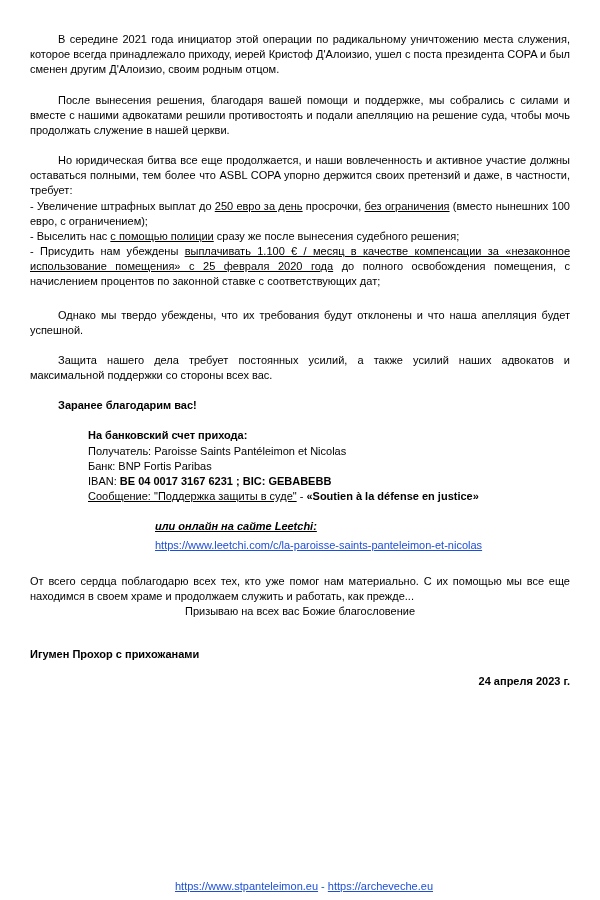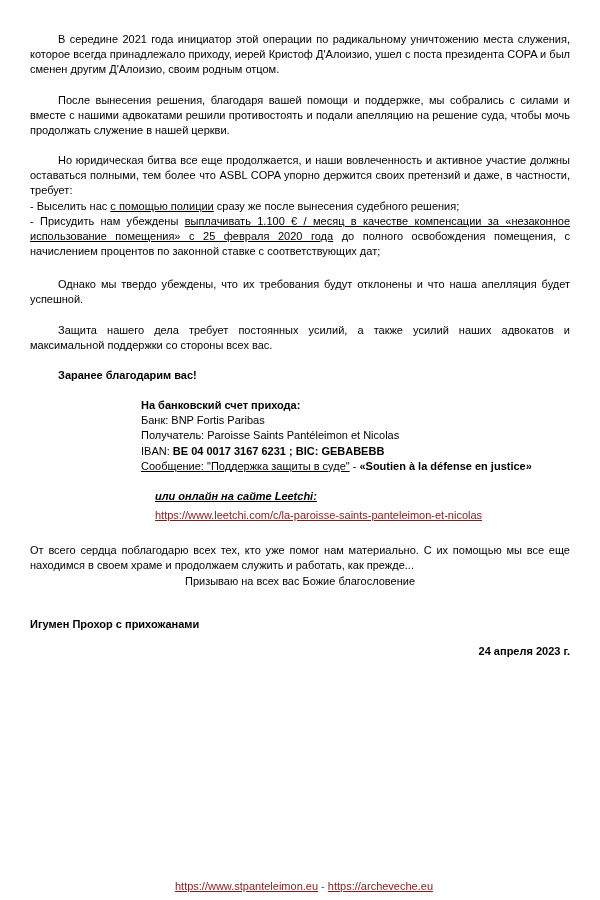"- Увеличение штрафных выплат до" p.tight { html: none -> <p><span>- Увеличение штрафных выплат до </span><span>250 евро за день</span><span> просрочки, </span><span>без ограничения</span><span> (вместо нынешних 100 евро, с ограничением);</span></p> }
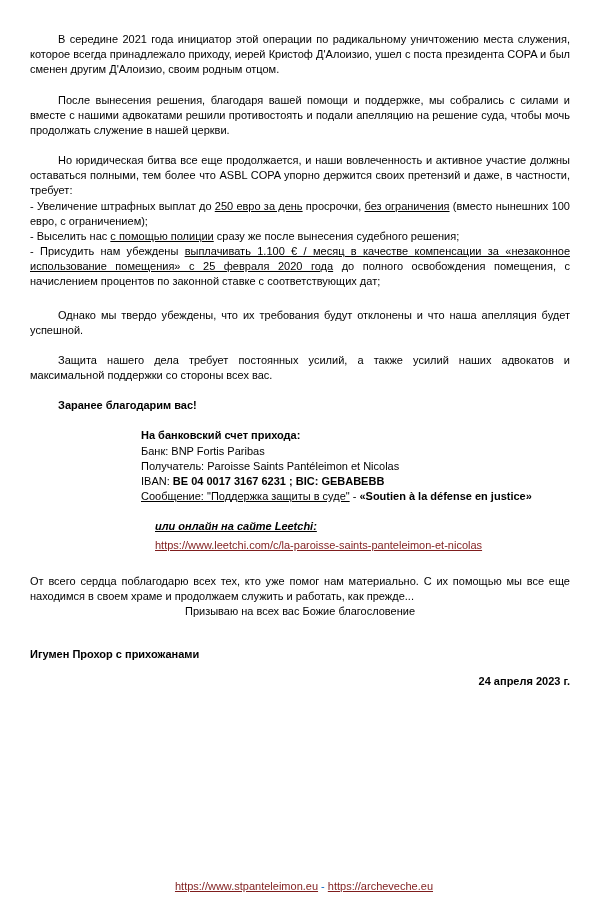"На банковский счет прихода:" .bank { margin: 0 0 15px 111px -> 0 0 15px 58px }
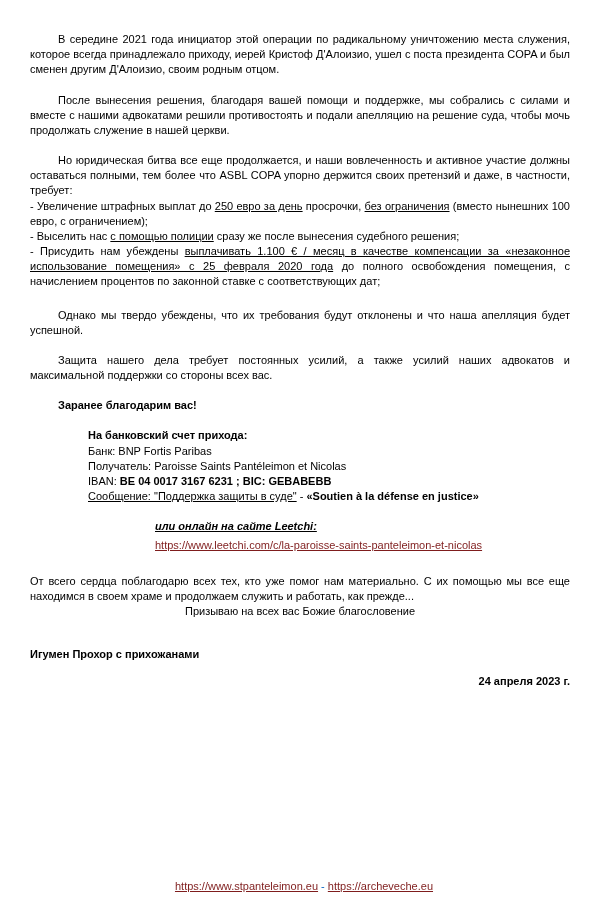"Банк: BNP Fortis Paribas" p.line { order: before "Получатель: Paroisse Saints Pantéleimon" -> after "Получатель: Paroisse Saints Pantéleimon" }
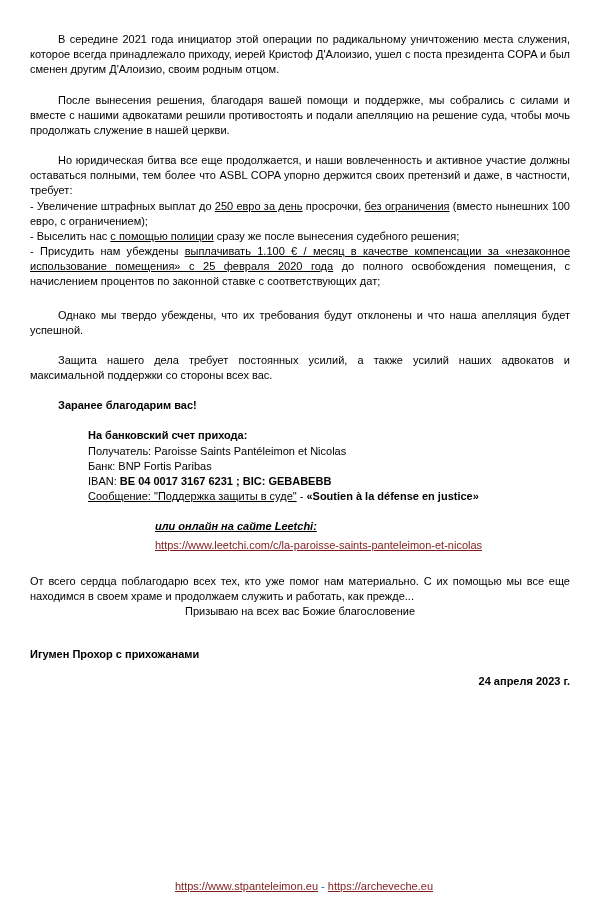"https://www.leetchi.com/c/la-paroisse-sa" .link { color: #7f1d1d -> #1d4ed8 }
